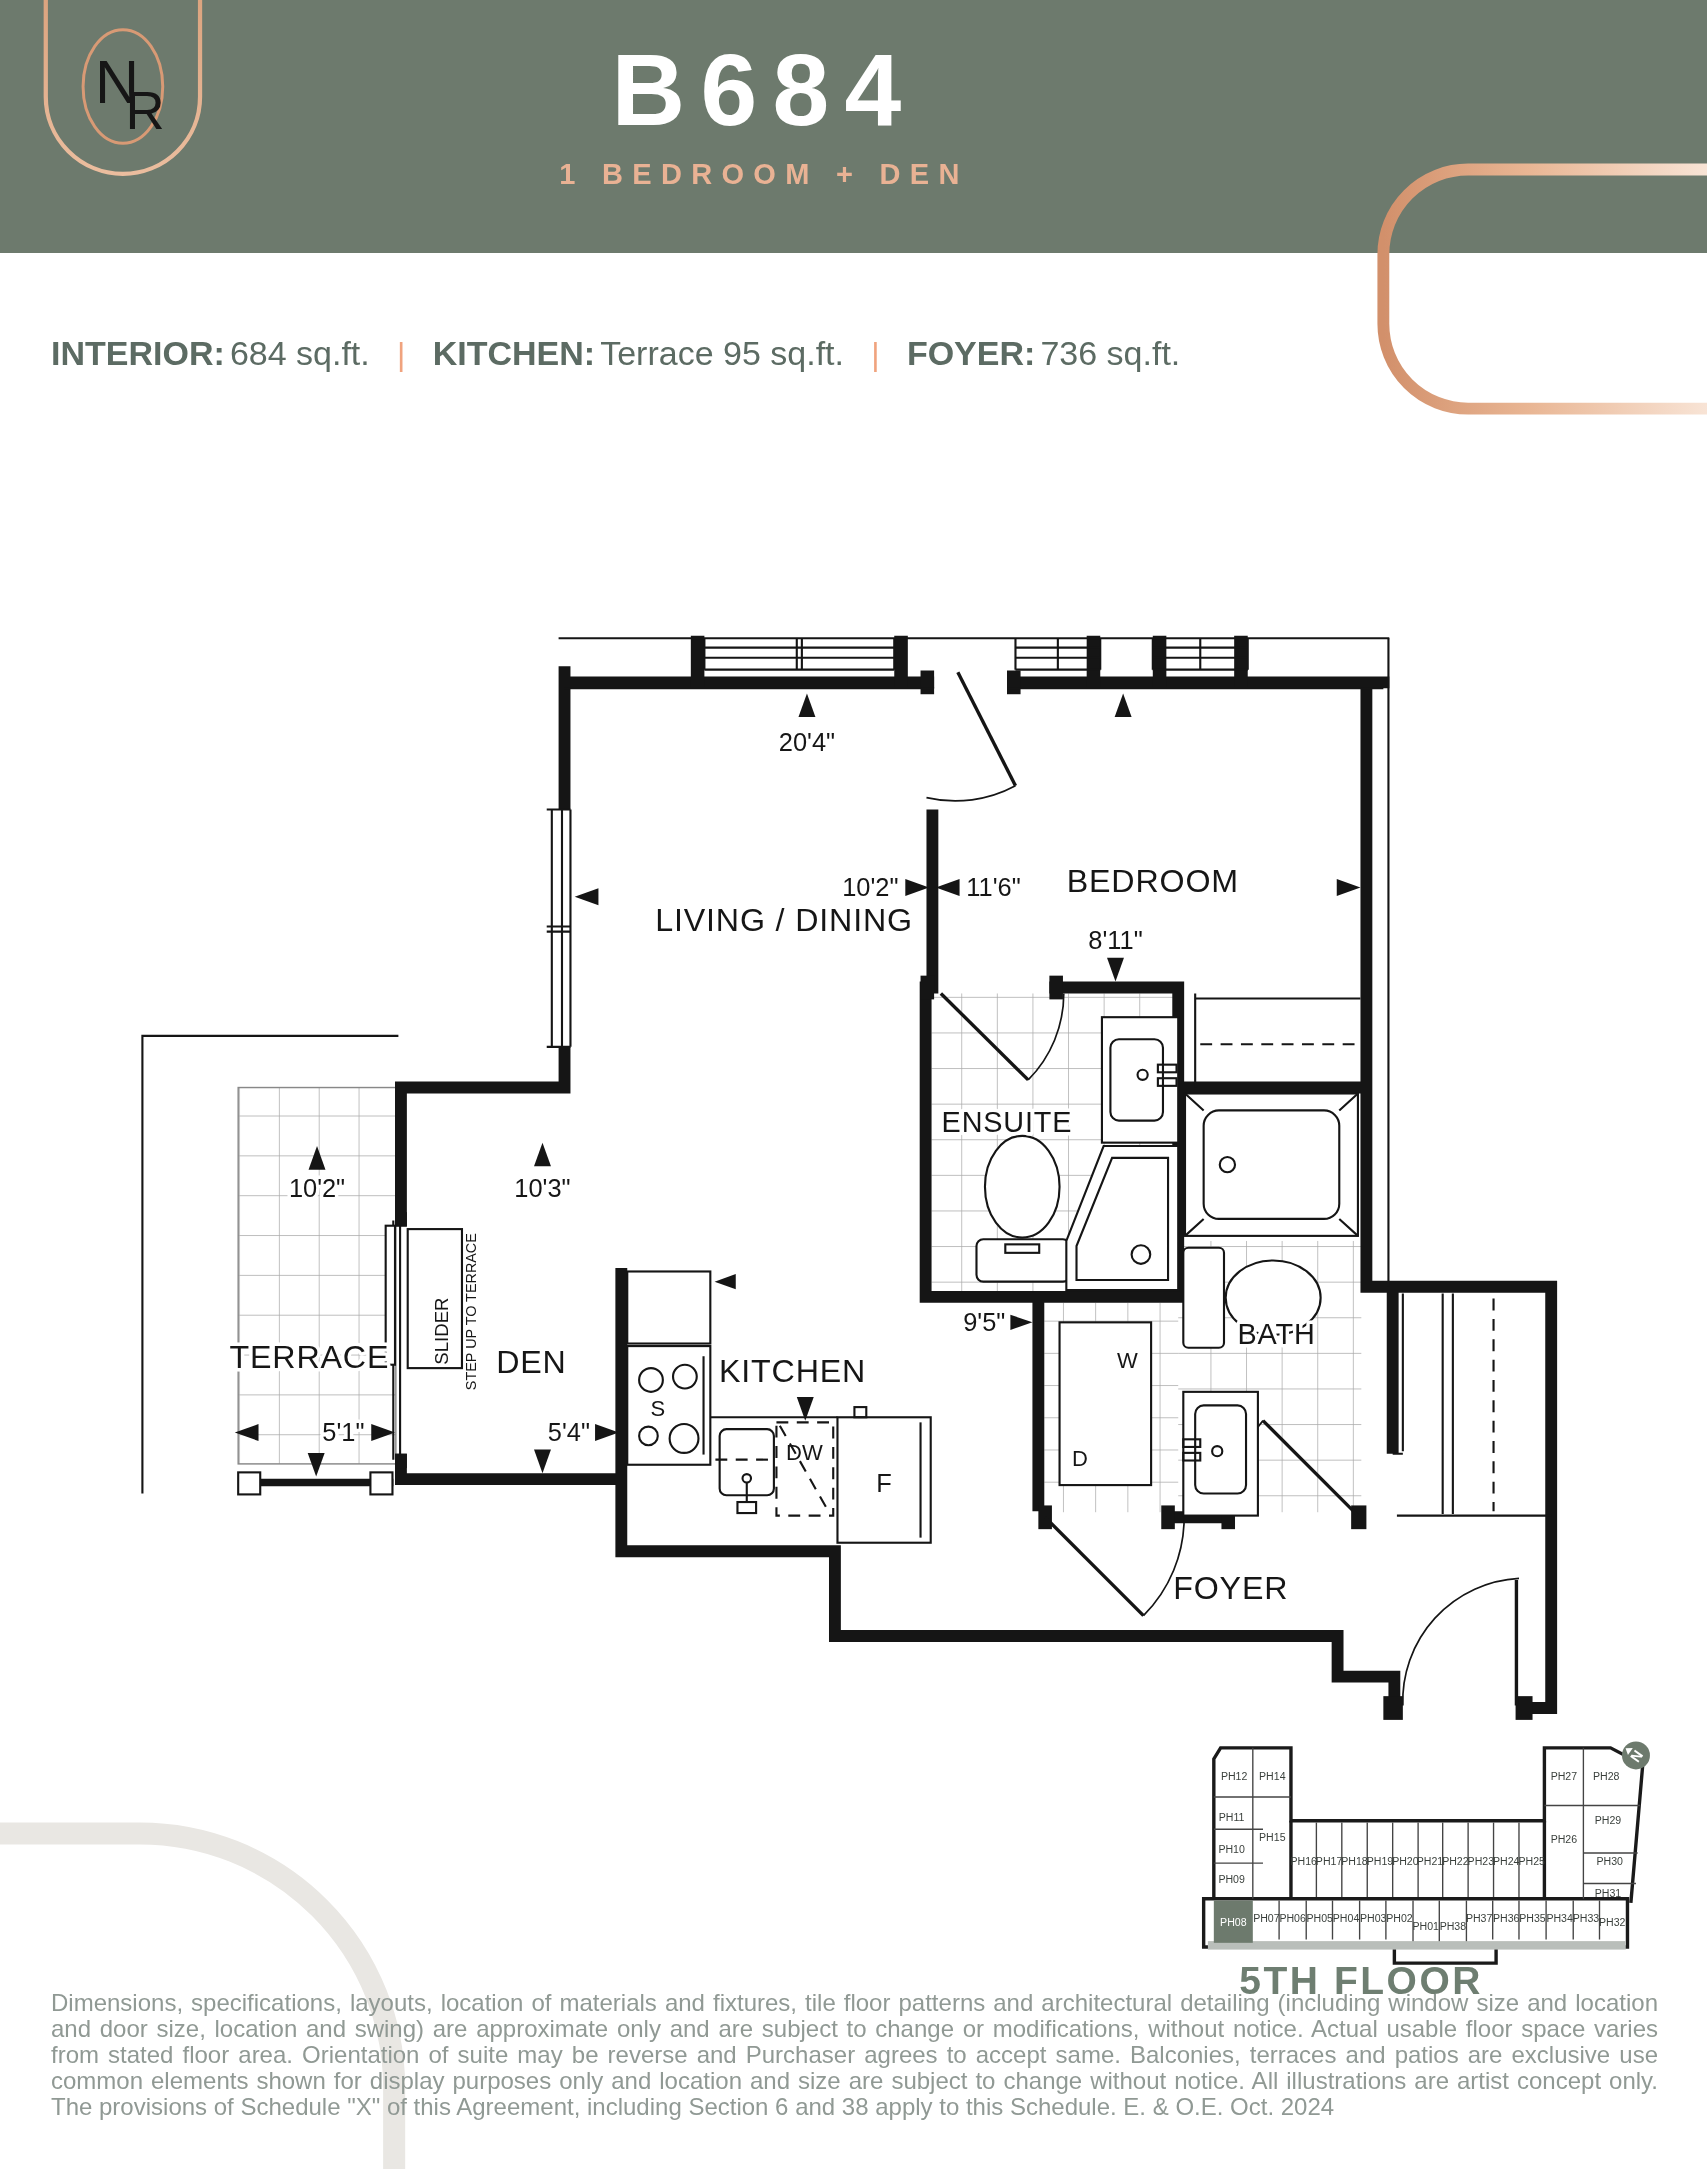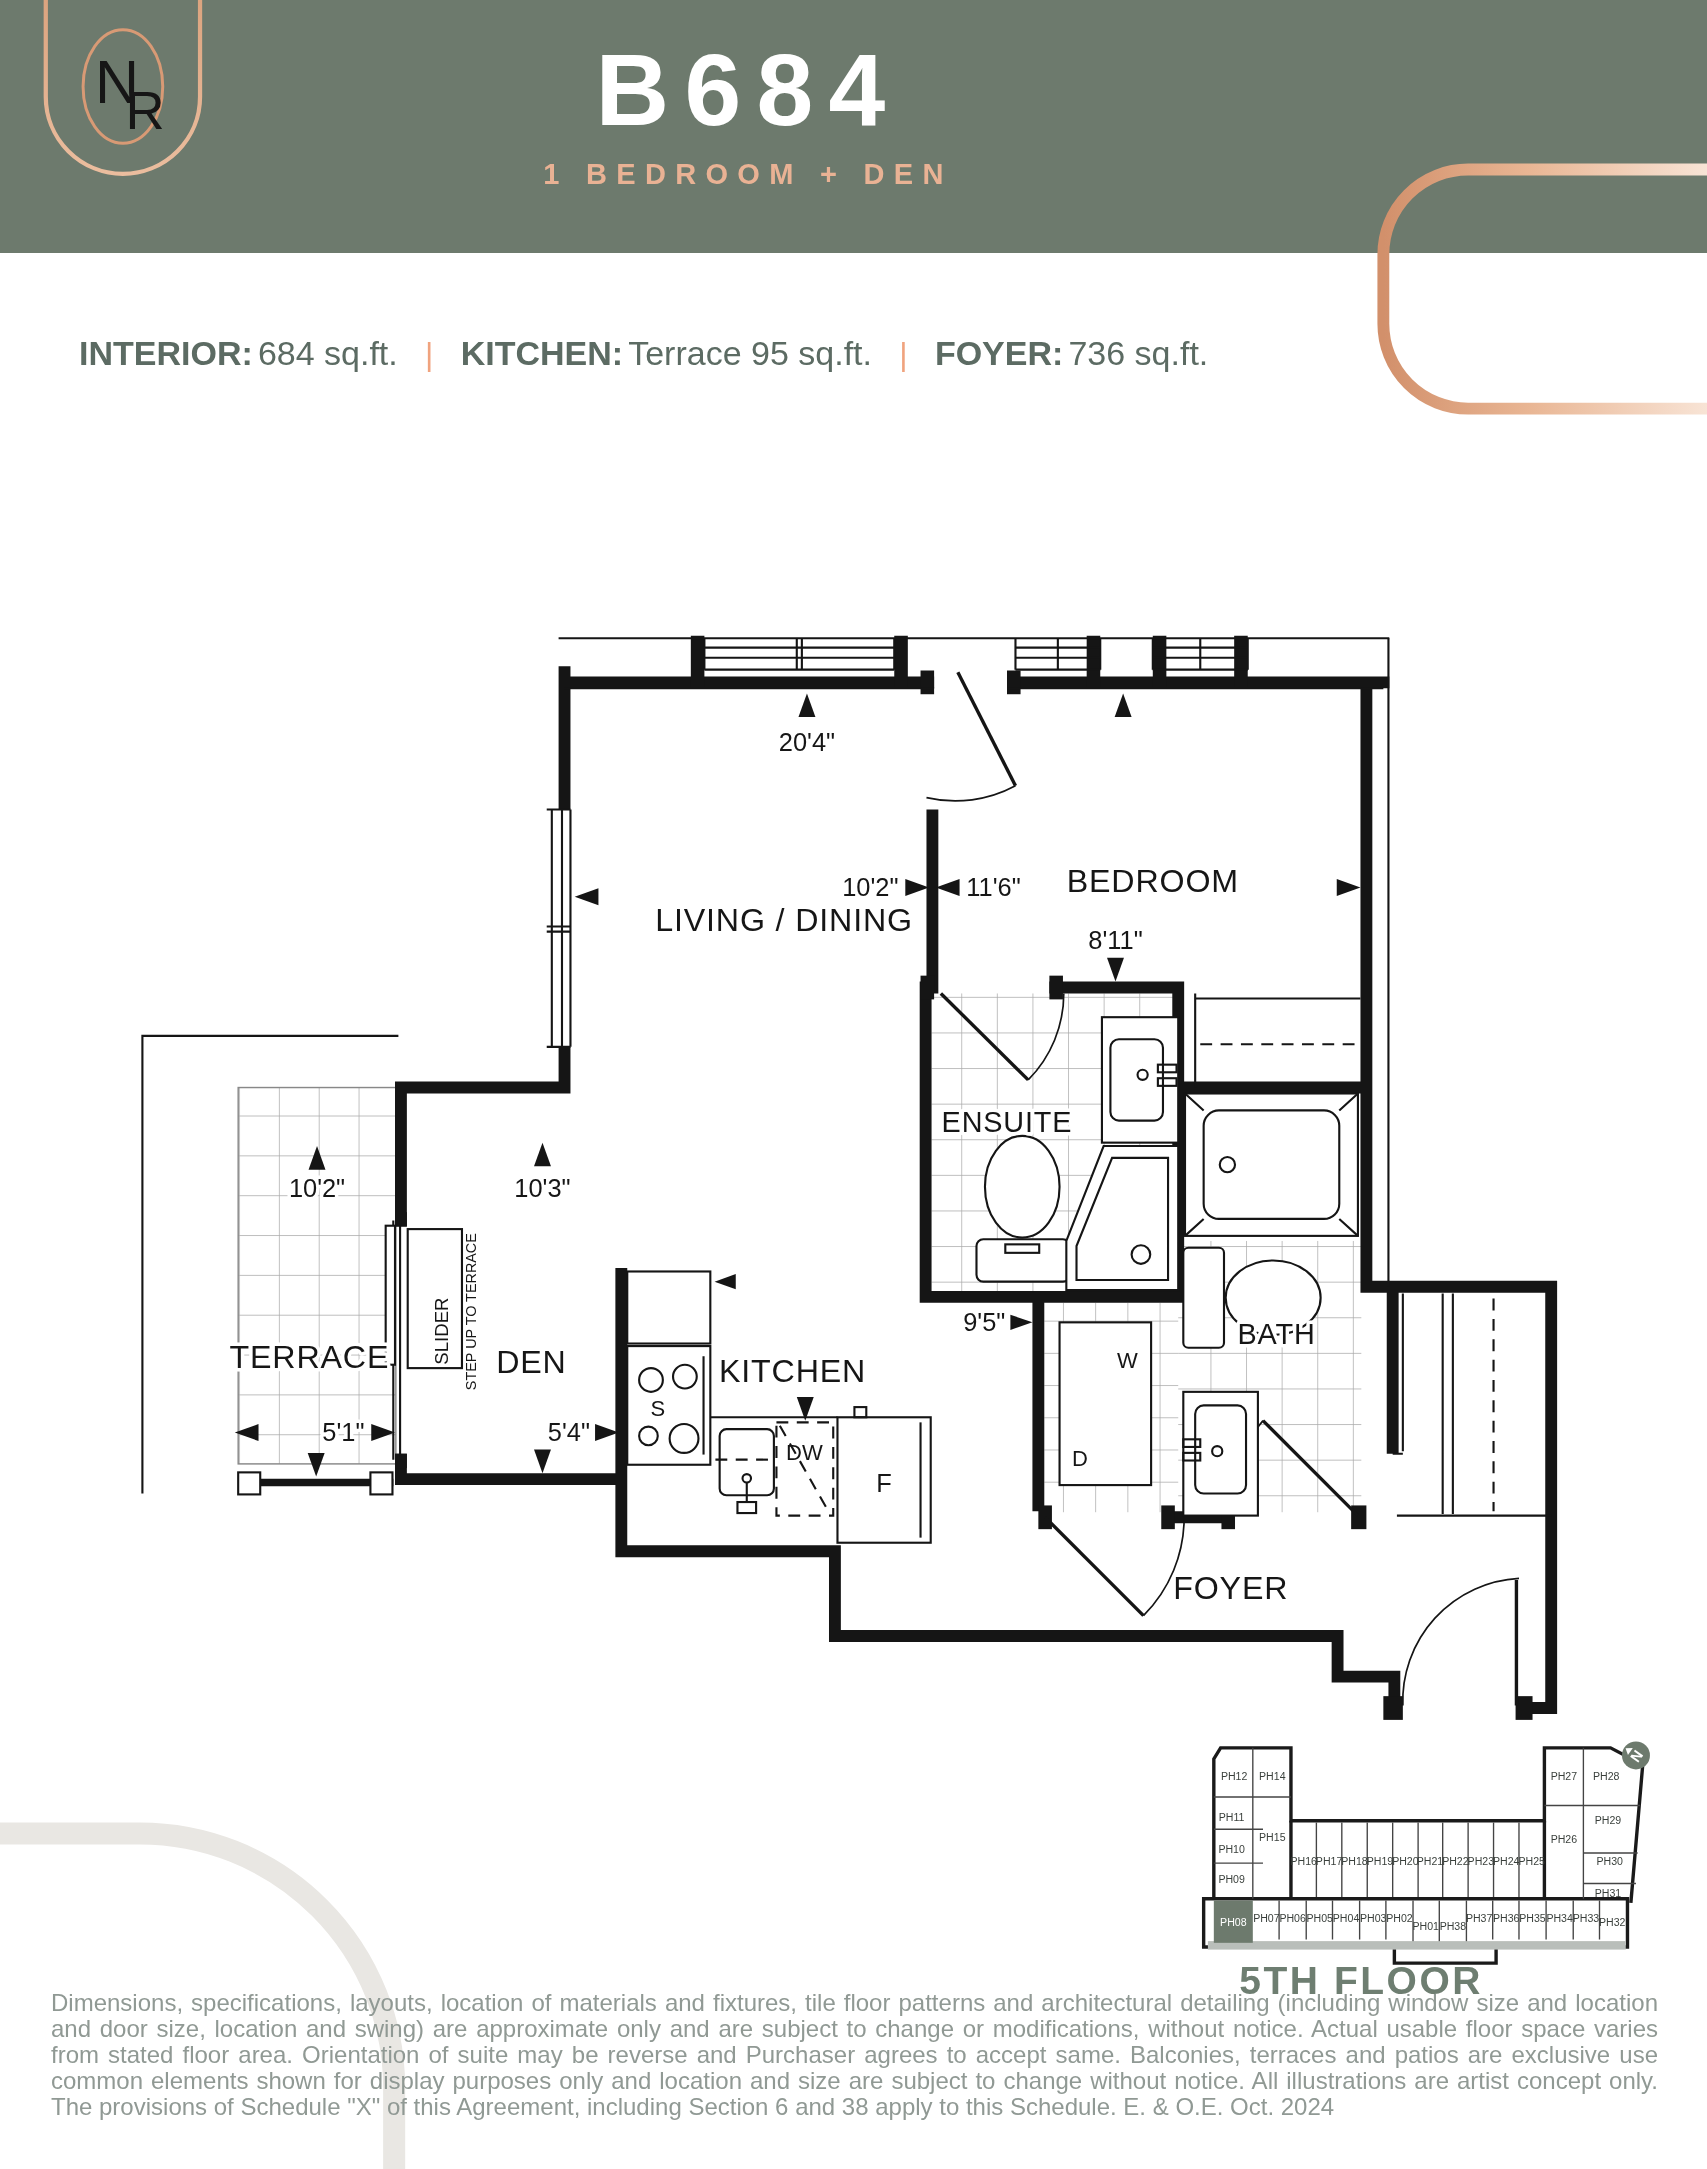"B684" .title-block { left: 0 -> 16px }
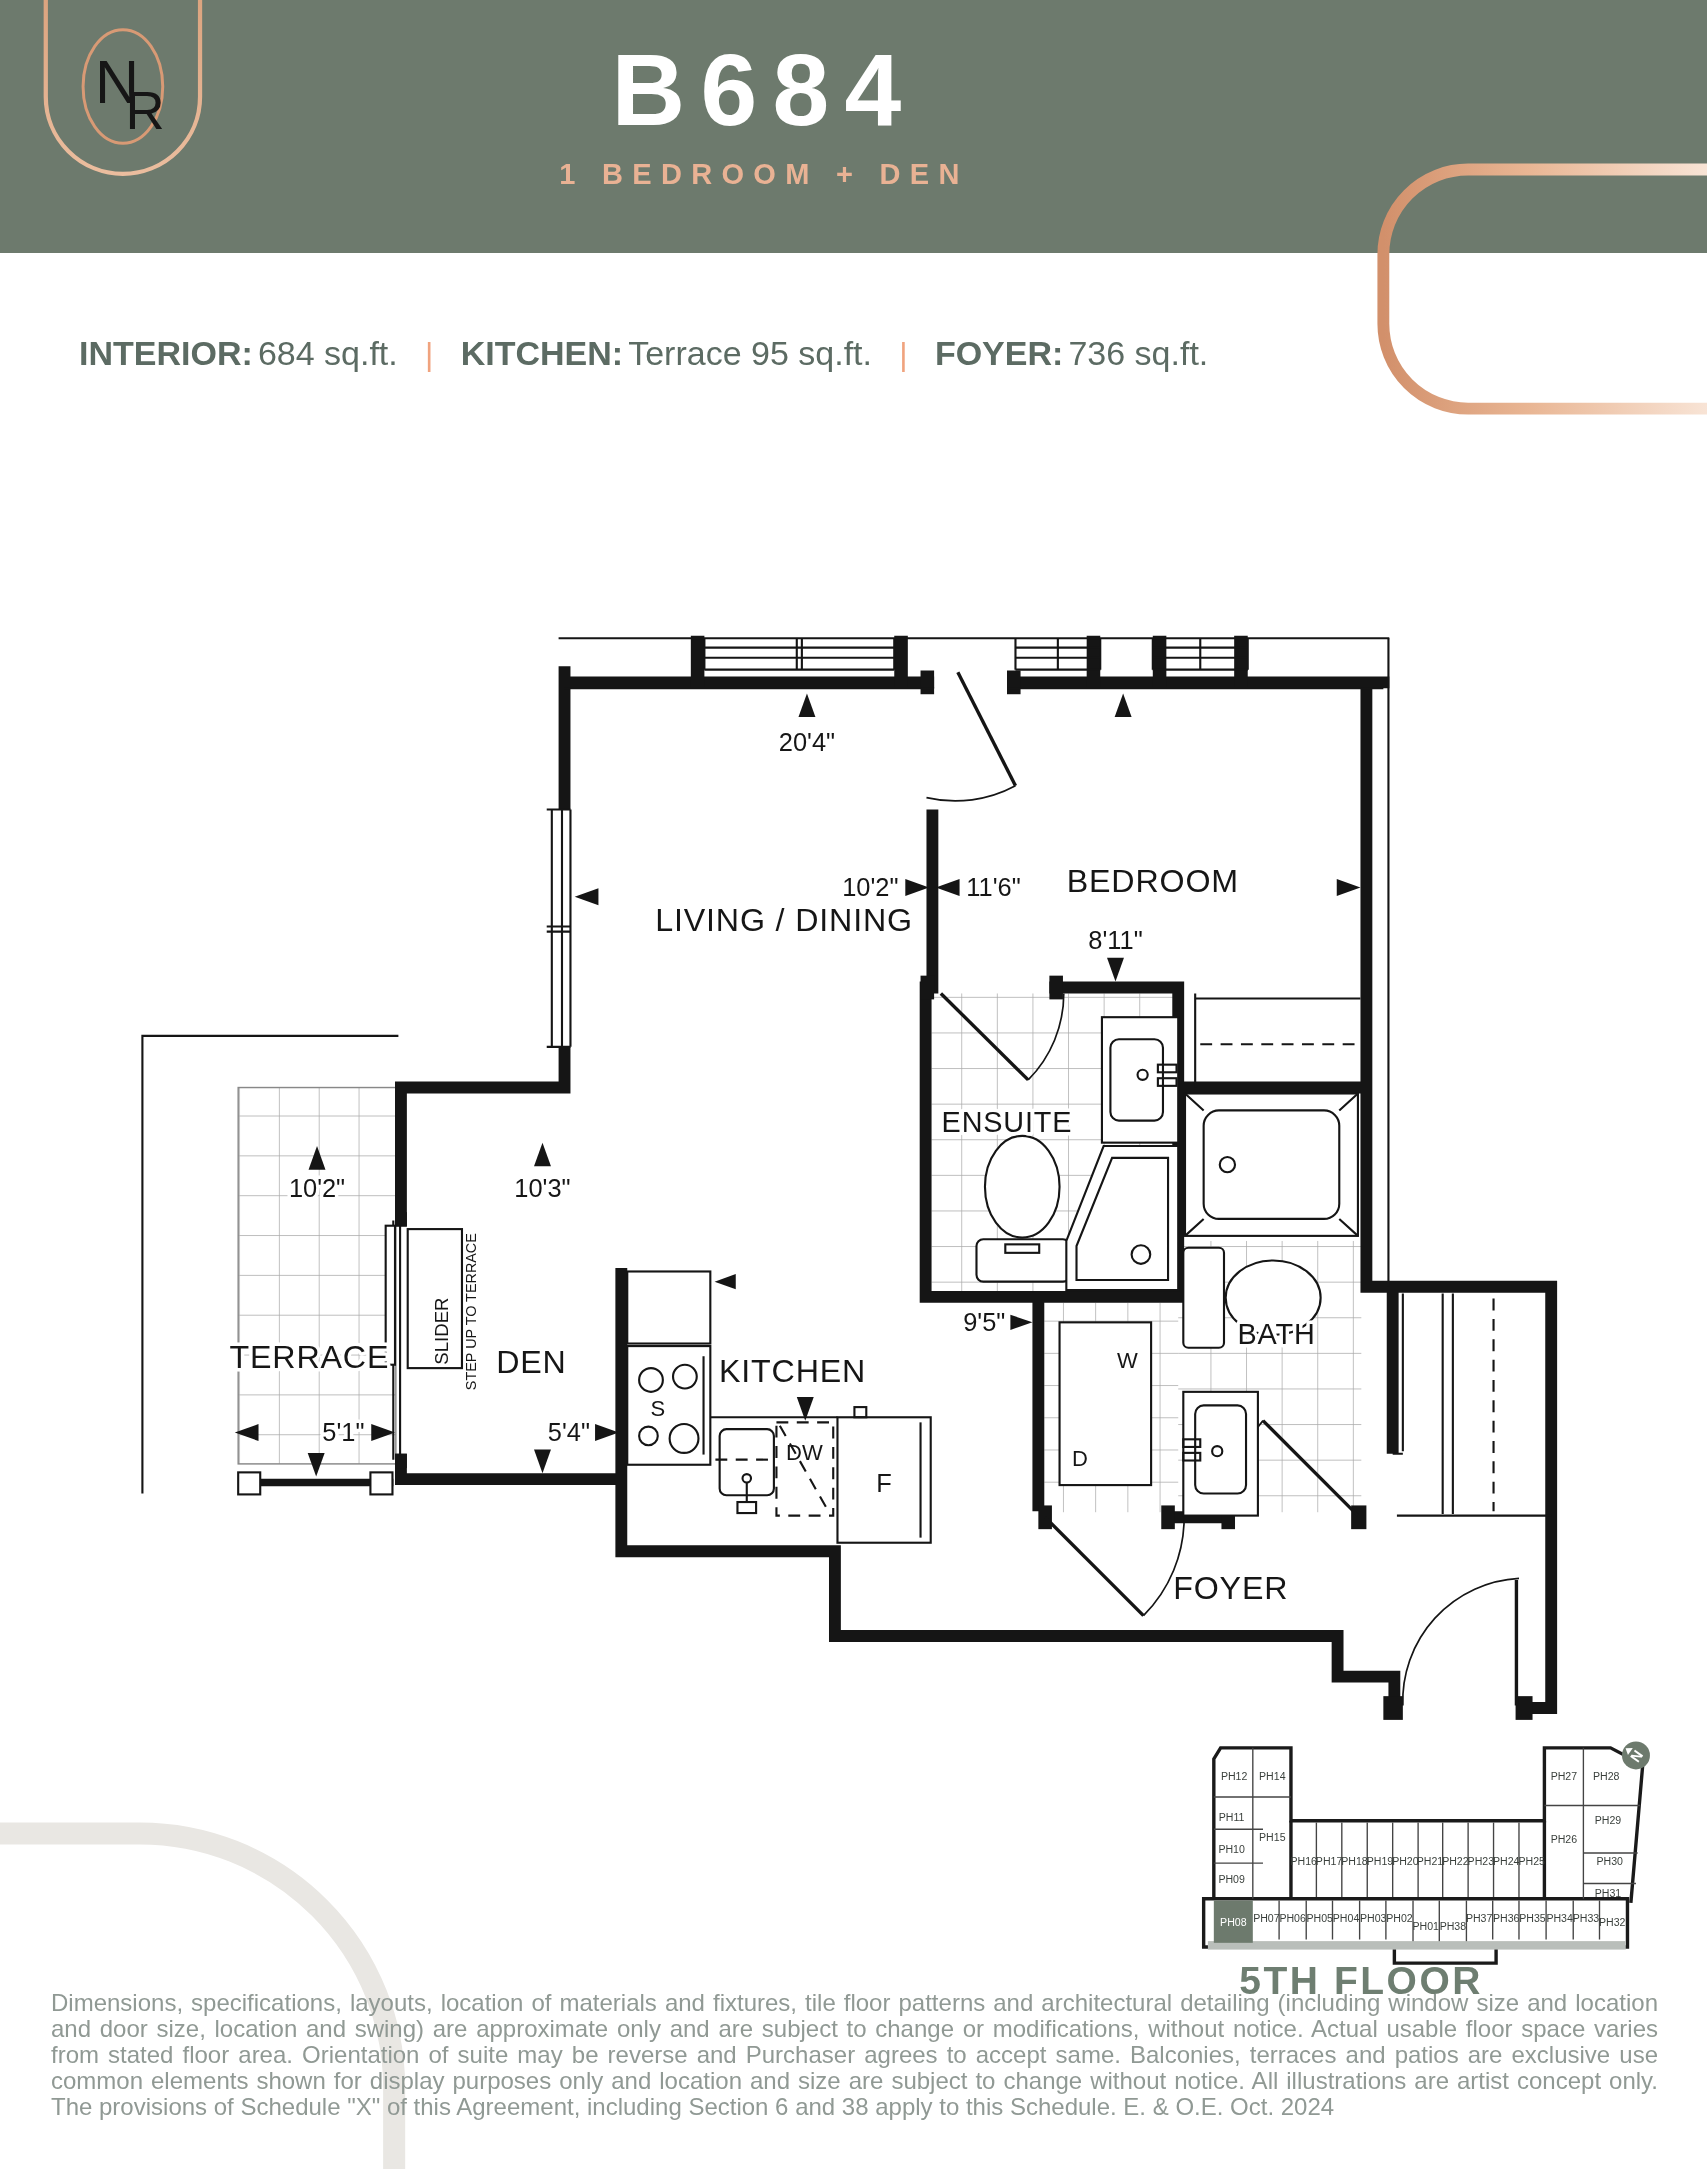"INTERIOR: 684 sq.ft." .stats { margin-left: 28px -> none }
